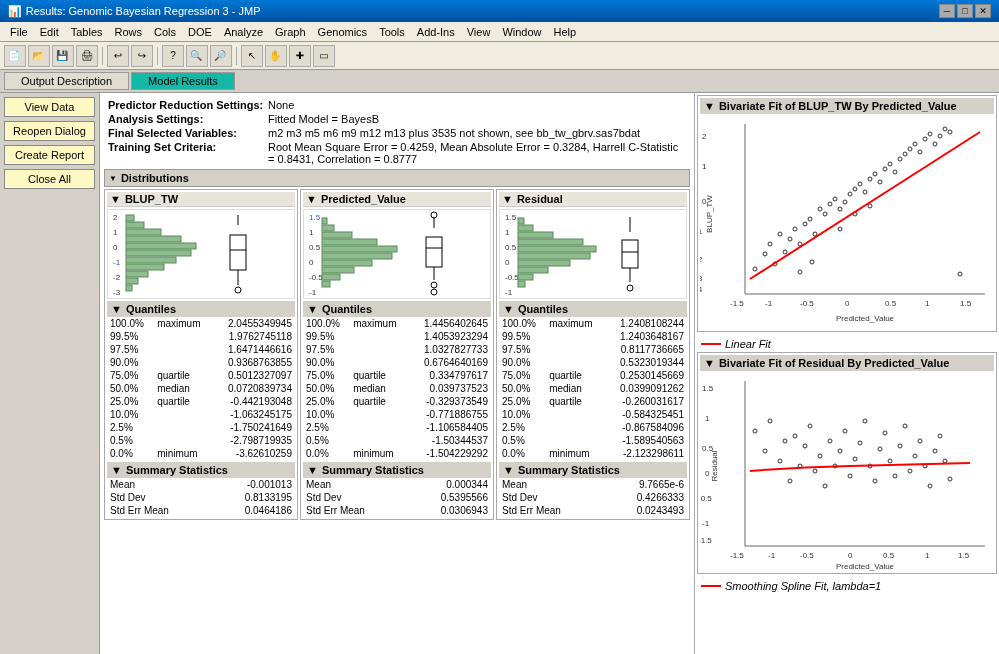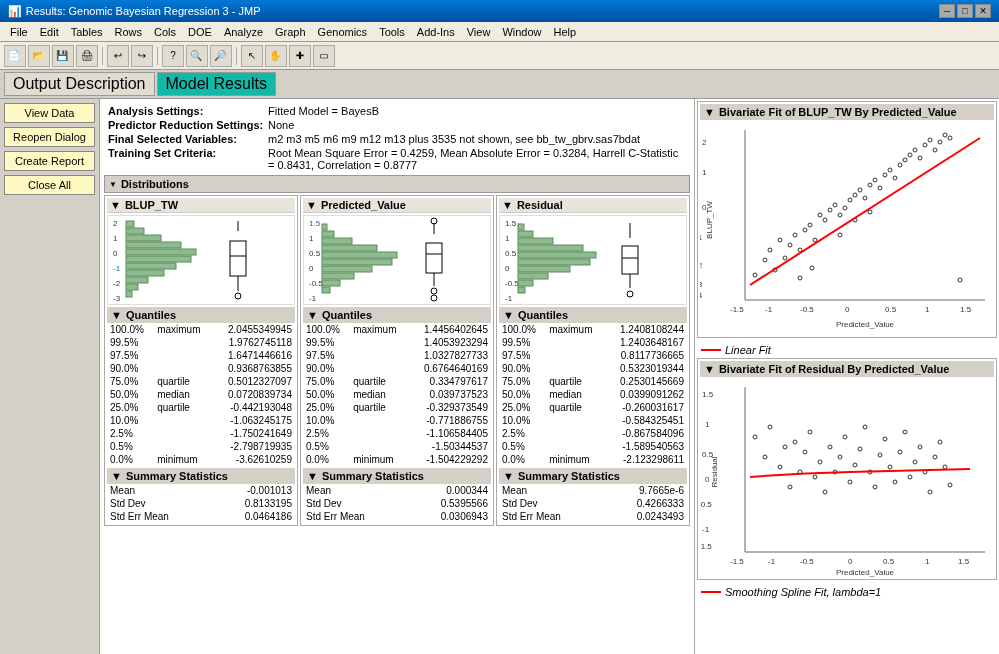"Output Description" .top-tab { font-size: 16px -> 11px; padding: 2px 8px -> 2px 16px }
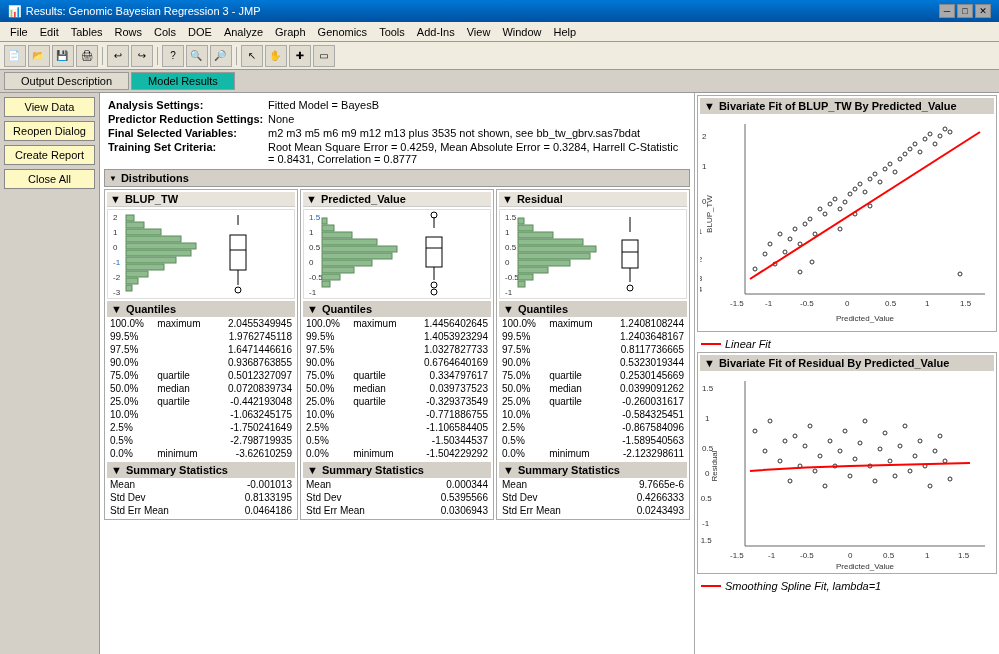"Analysis Settings:" div.info-row { order: before "Predictor Reduction Settings:" -> after "Predictor Reduction Settings:" }
